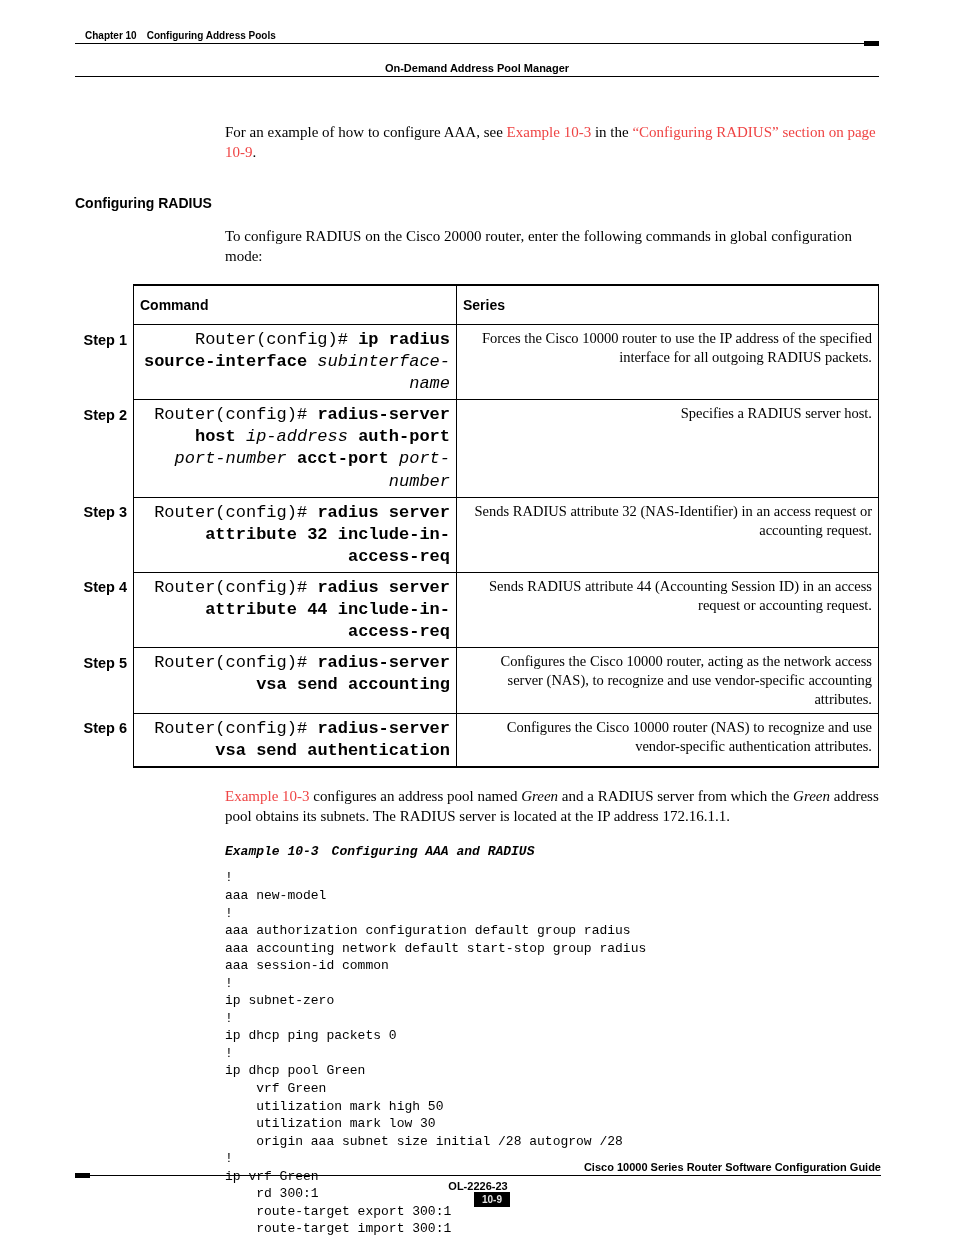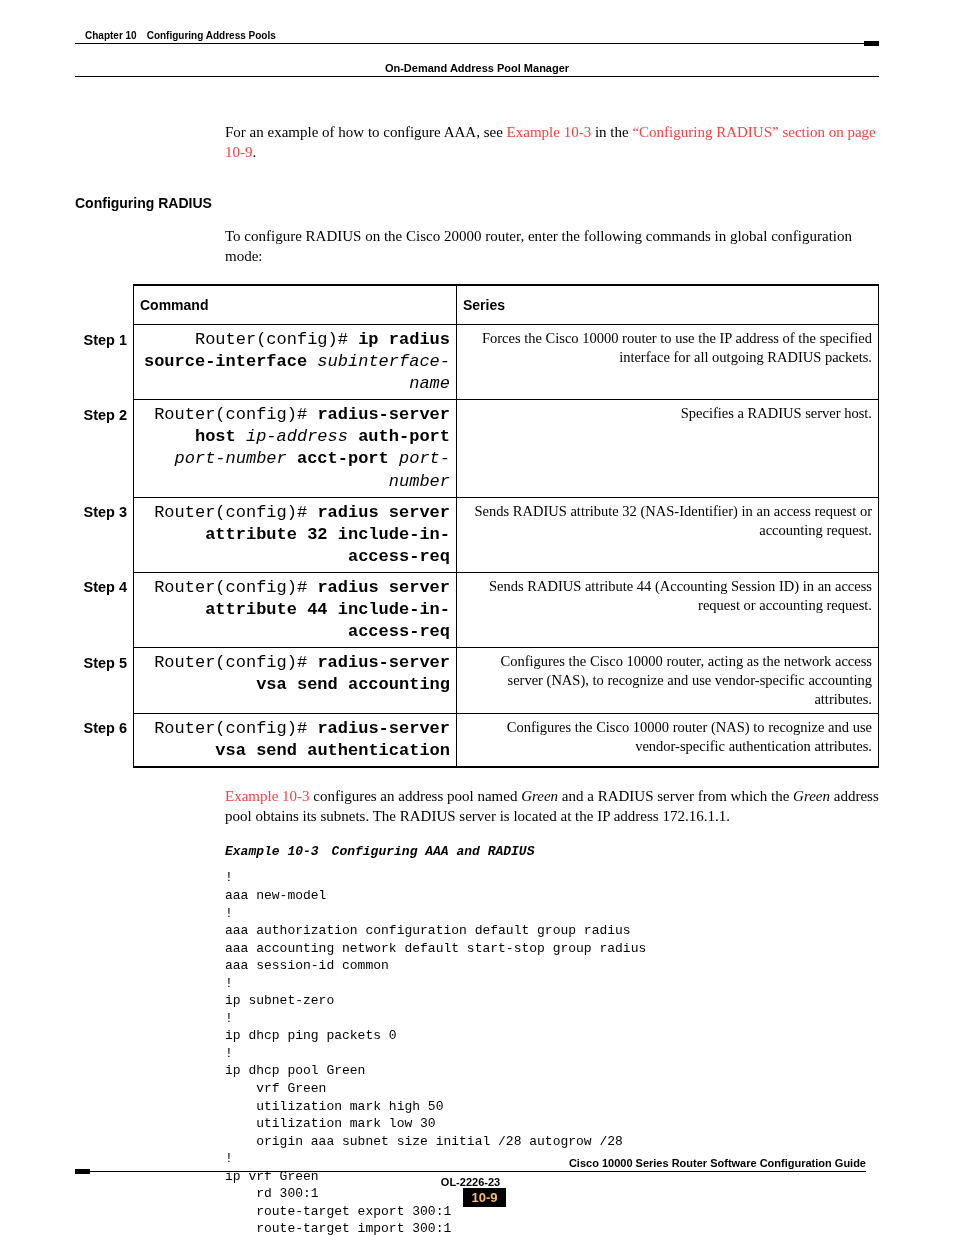"Cisco 10000 Series Router Software" .footer { right: 88px -> 73px }
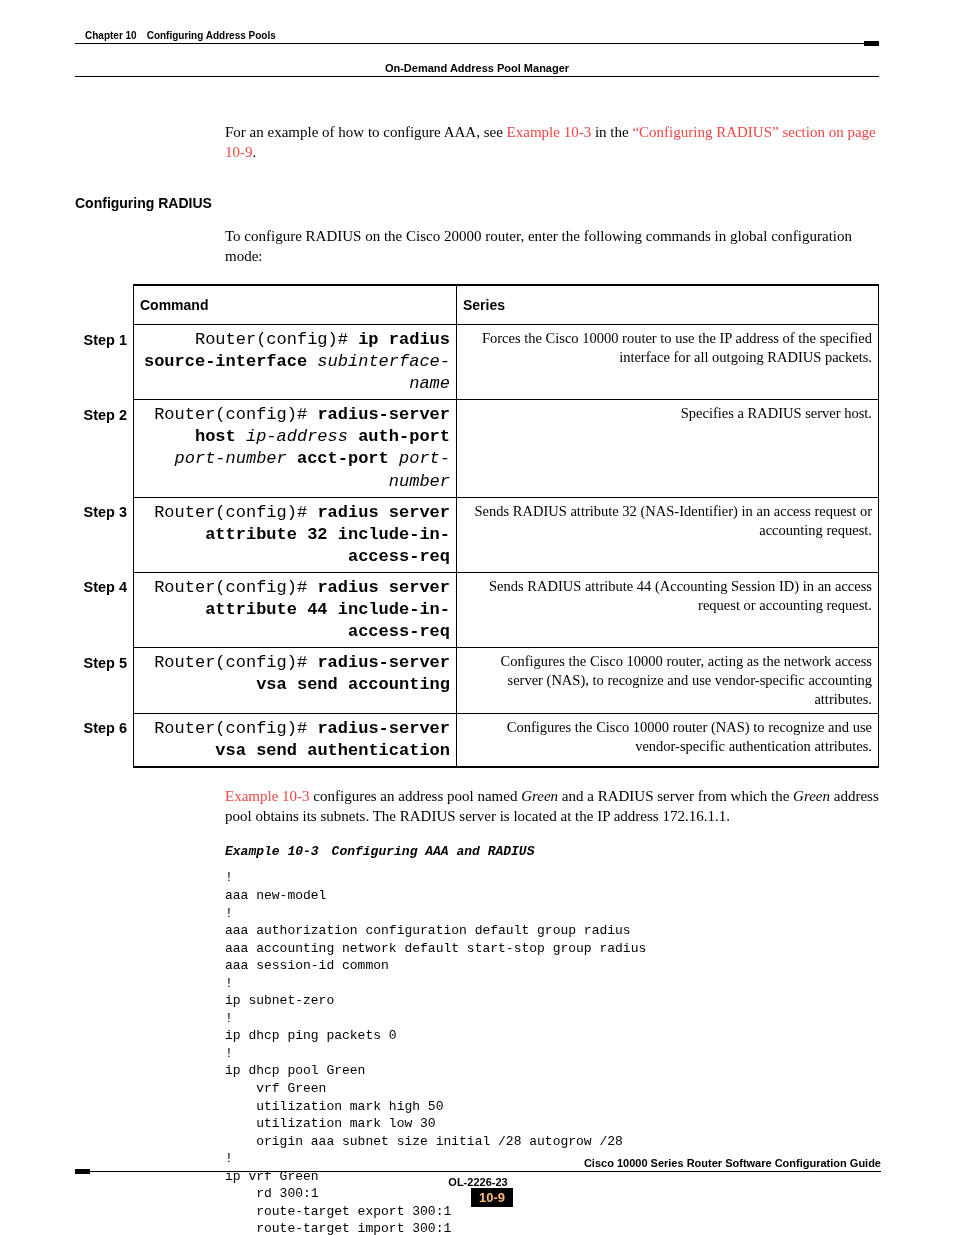"10-9" .page-num { color: #fdba74 -> #e5e5e5; font-size: 13px -> 10px }
